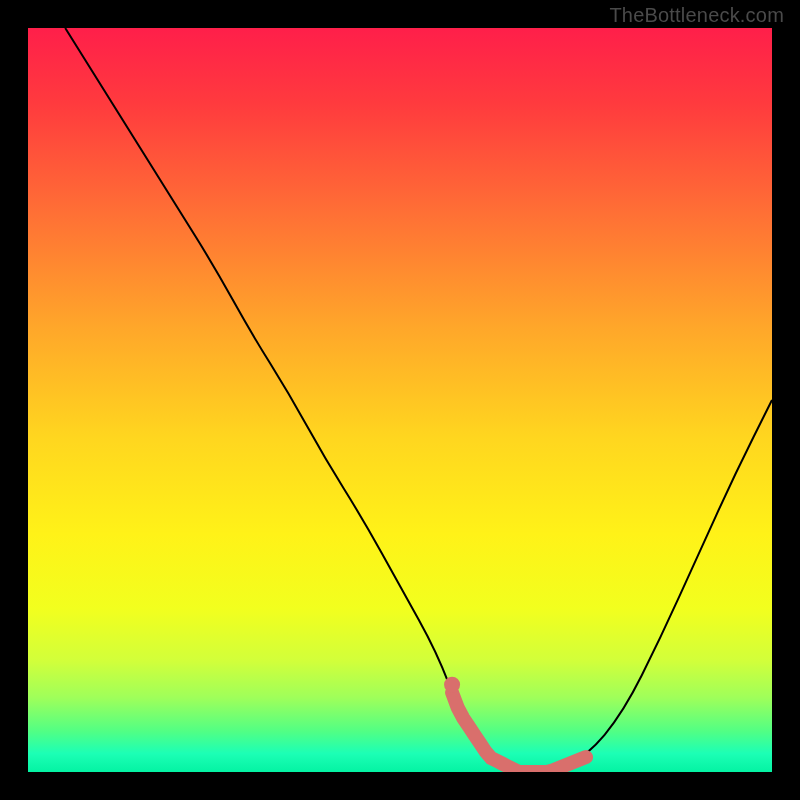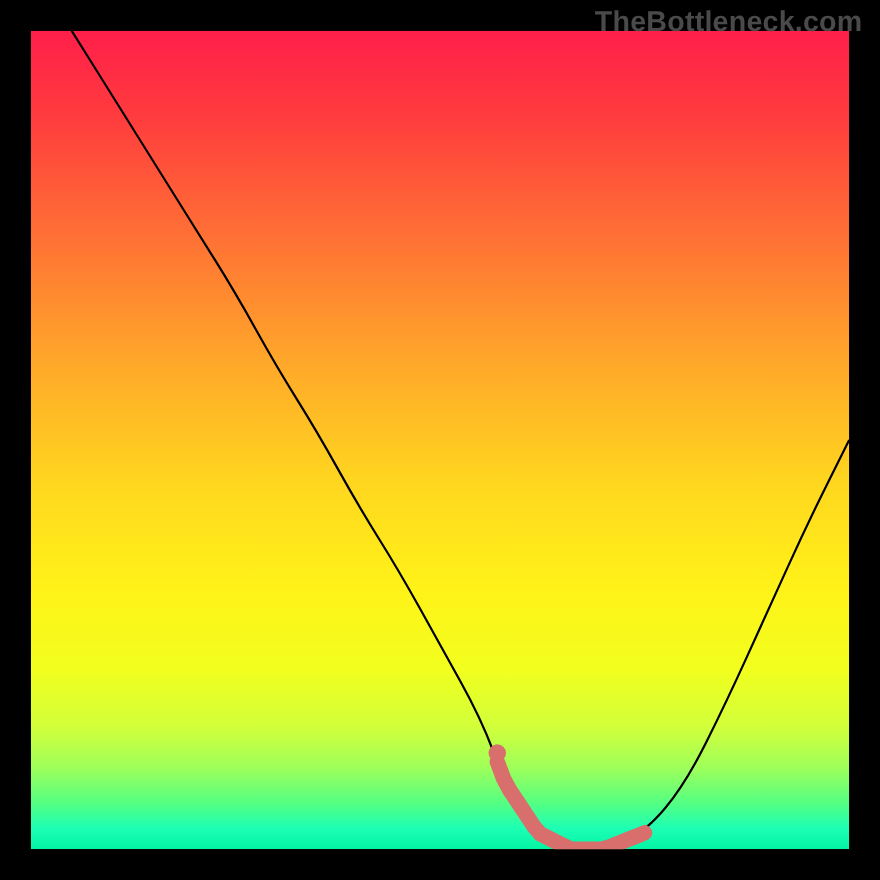"TheBottleneck.com" .watermark { font-size: 26px -> 20px; font-weight: bold -> normal }
